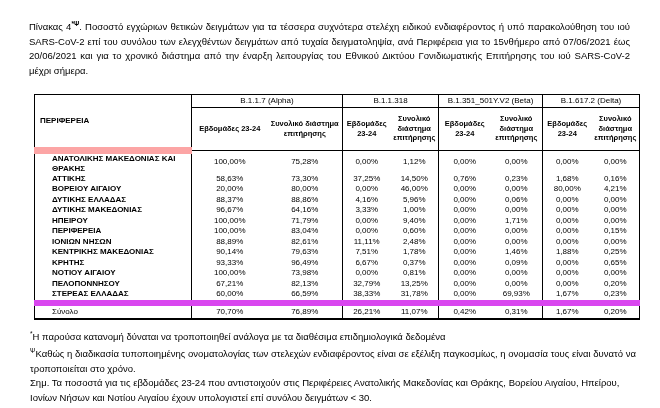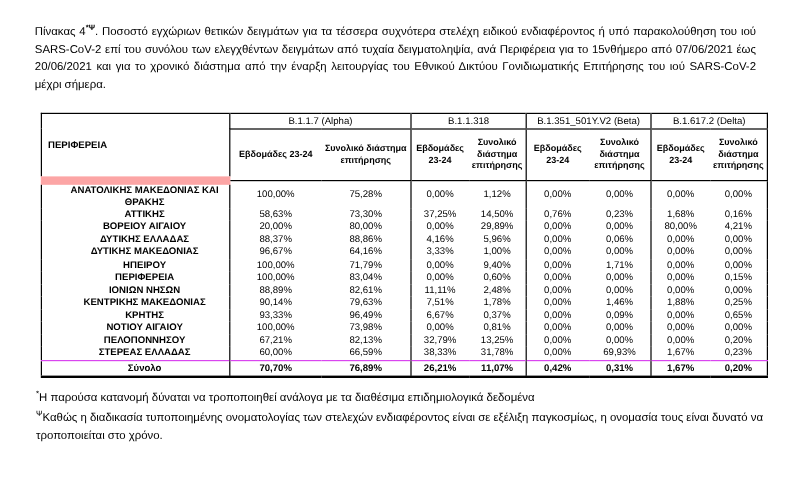"ΑΝΑΤΟΛΙΚΗΣ ΜΑΚΕΔΟΝΙΑΣ ΚΑΙ ΘΡΑΚΗΣ" td.rg { text-align: center -> left }
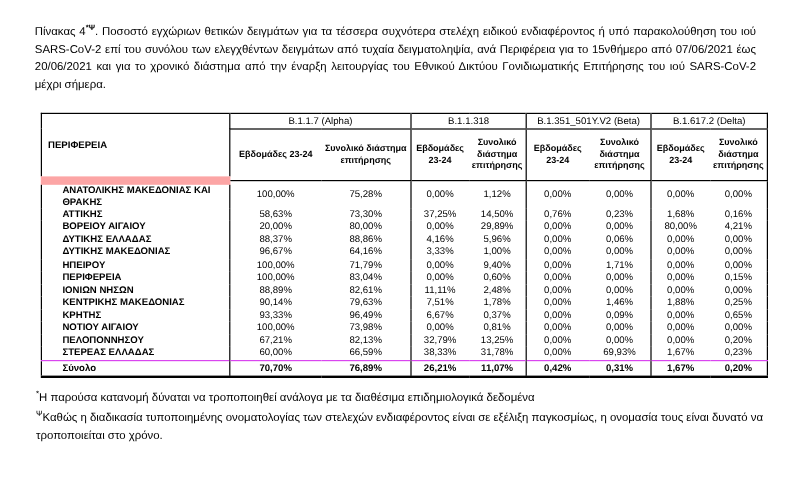"29,89%" td.v { text: 29,89% -> 46,00% }
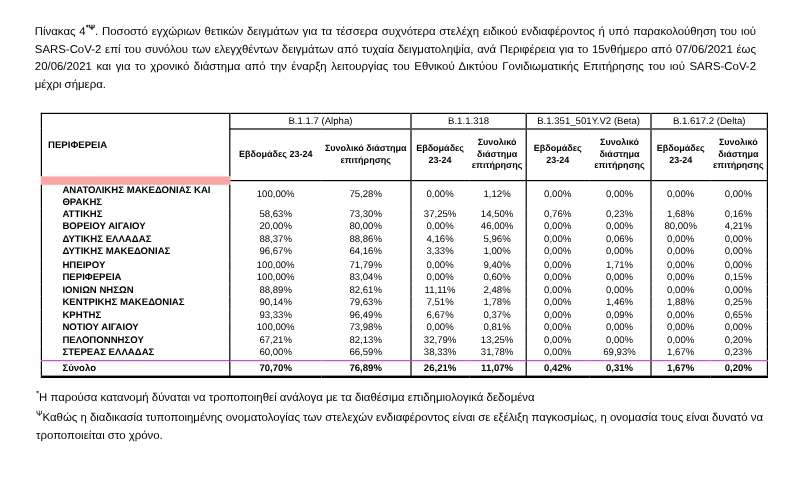"Σύνολο" tr.total td { border-top: 1px solid #d946ef -> 6px solid #d946ef; font-weight: bold -> normal }
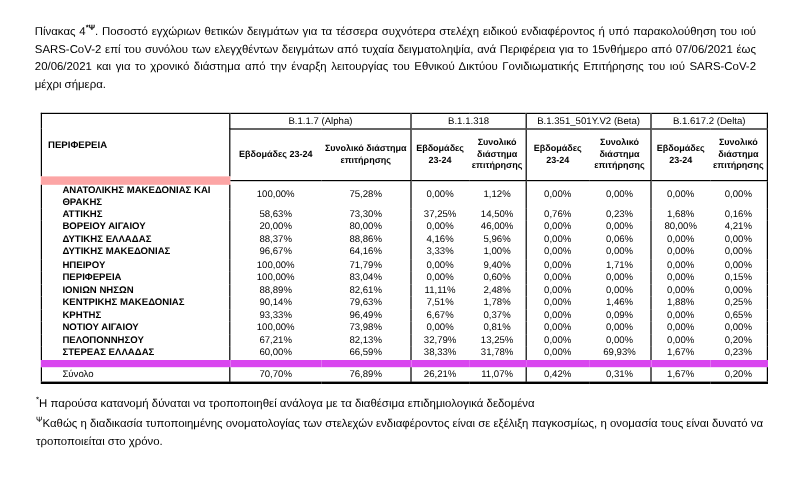"Σημ. Τα ποσοστά για τις" div { html: none -> <div><span>Σημ. Τα ποσοστά για τις εβδομάδες 23-24 που αντιστοιχούν στις Περιφέρειες Ανατολικής Μακεδονίας και Θράκης, Βορείου Αιγαίου, Ηπείρου, Ιονίων Νήσων και Νοτίου Αιγαίου έχουν υπολογιστεί επί συνόλου δειγμάτων &lt; 30.</span></div> }
